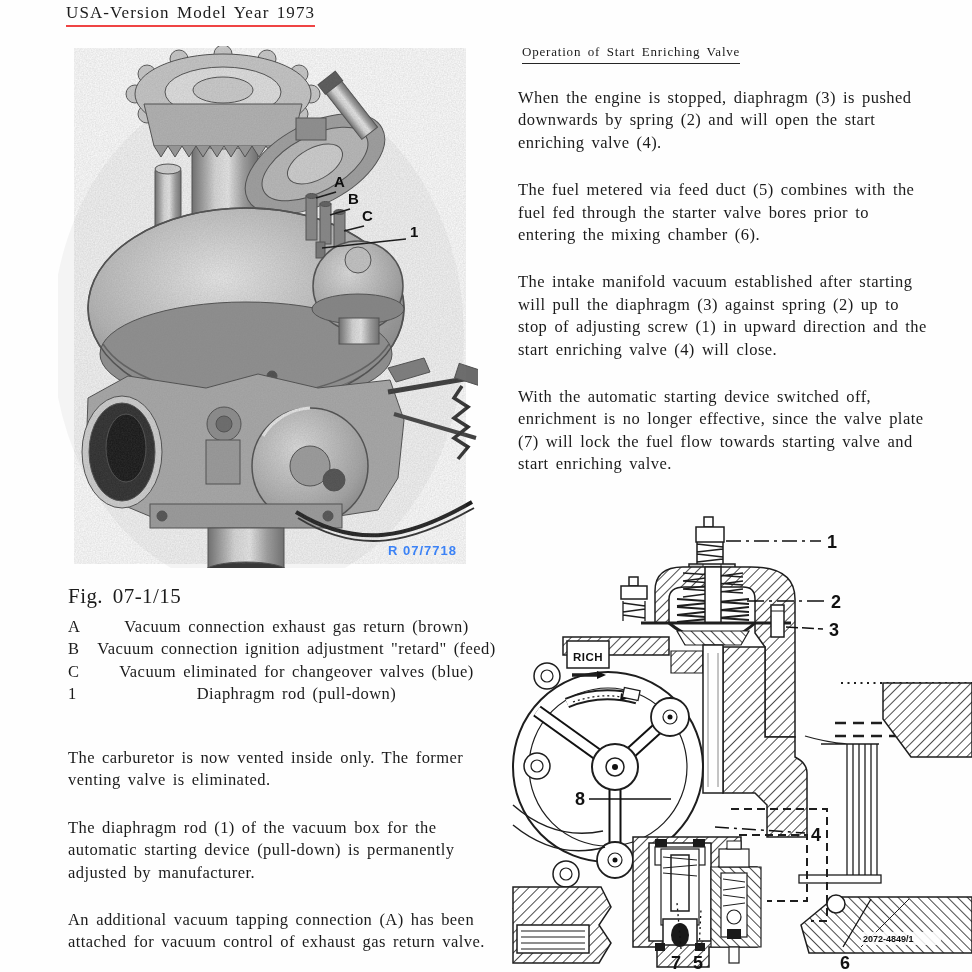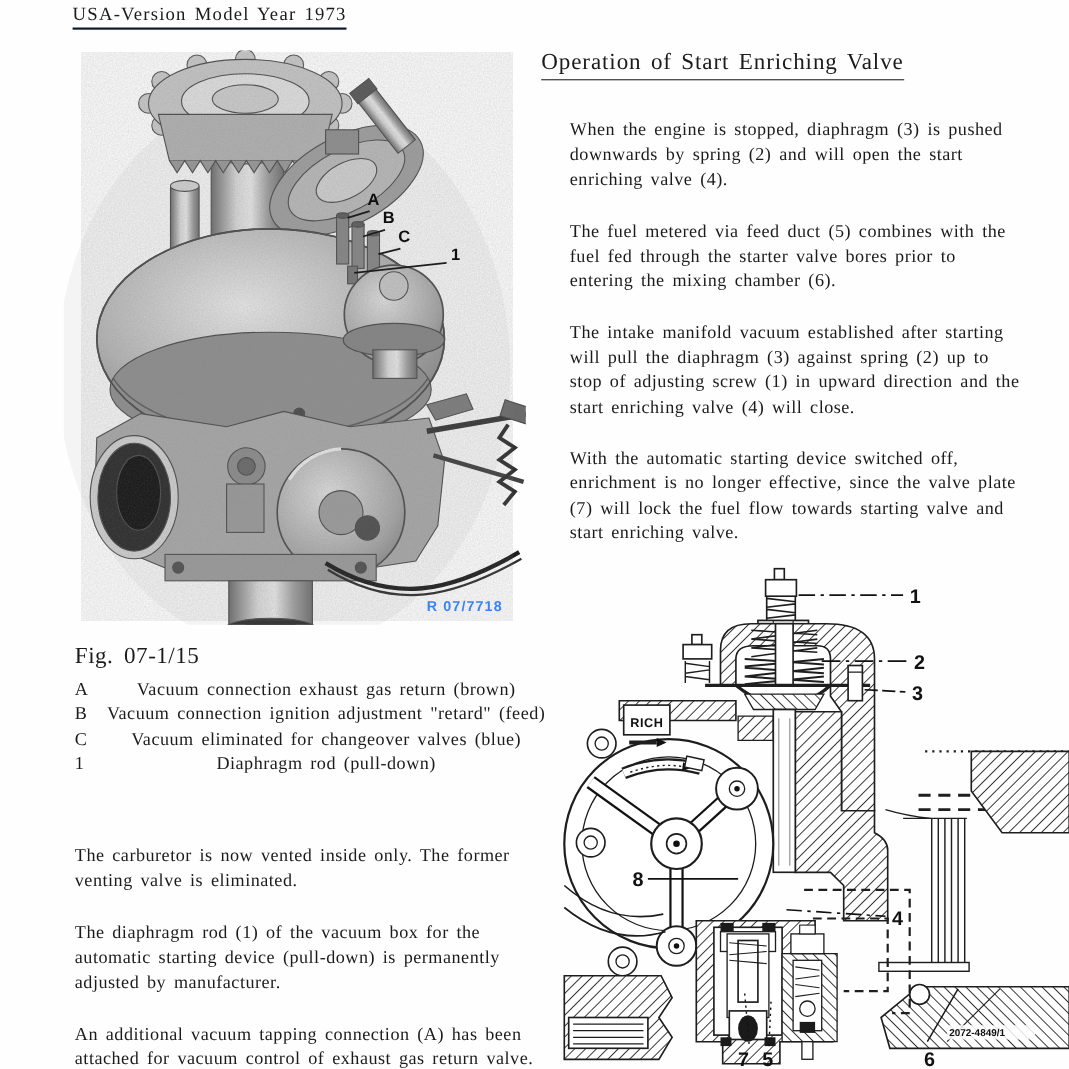"USA-Version Model Year 1973" .page-title { border-bottom: 2px solid #0f172a -> 2px solid #ef4444 }
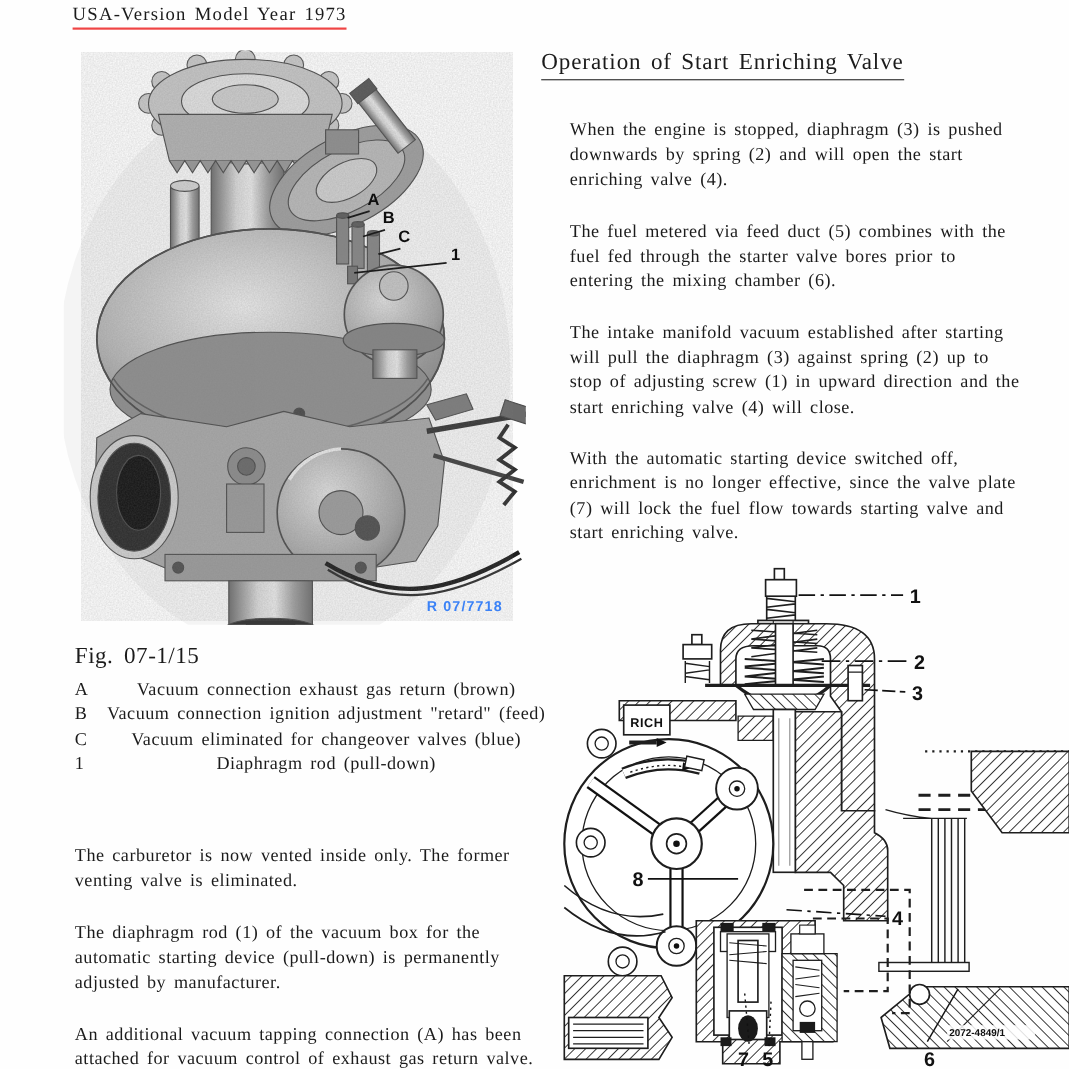"Operation of Start Enriching Valve" .right-heading { font-size: 21px -> 13px; left: 492px -> 522px }
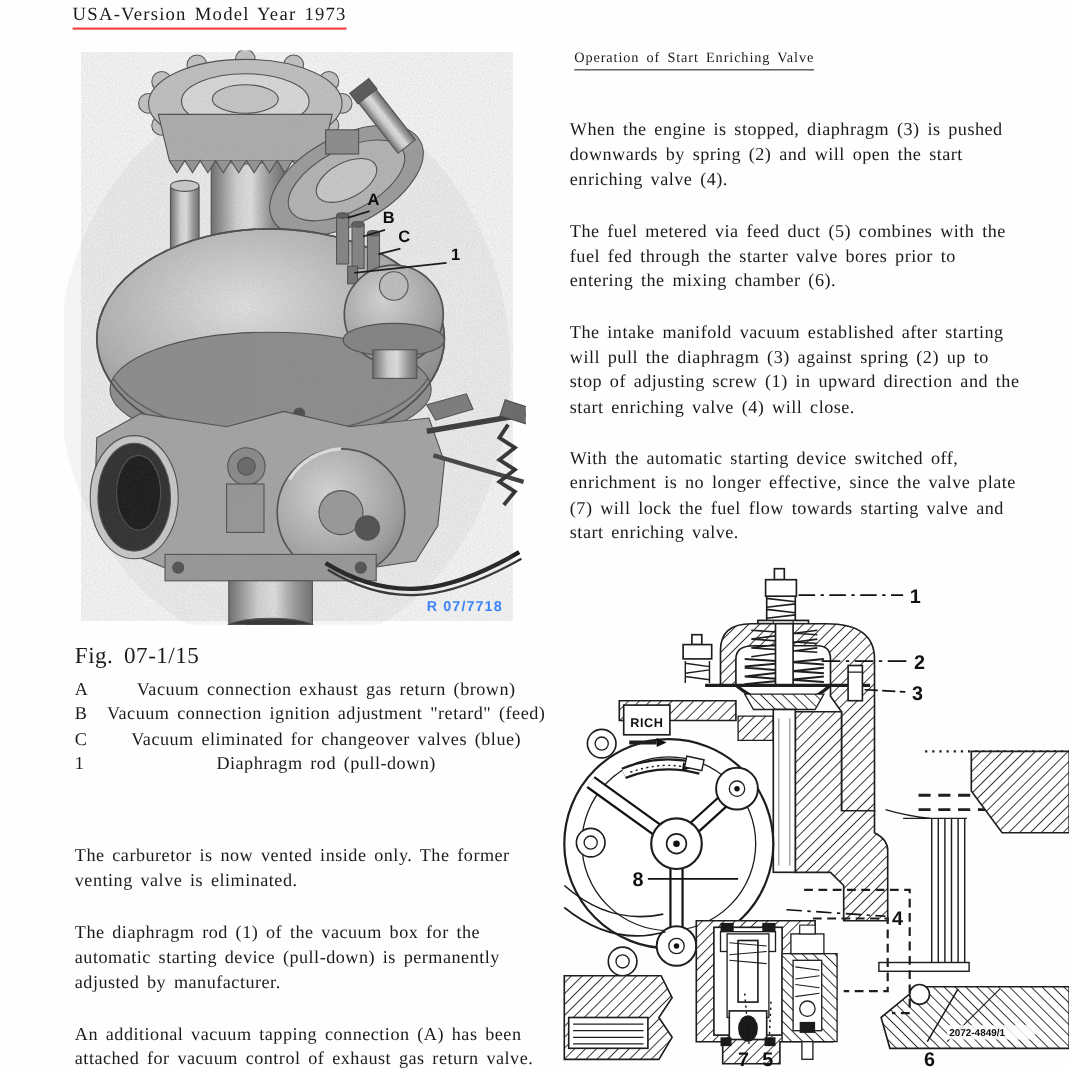"When the engine is stopped," .paras { margin-top: 20px -> none }
